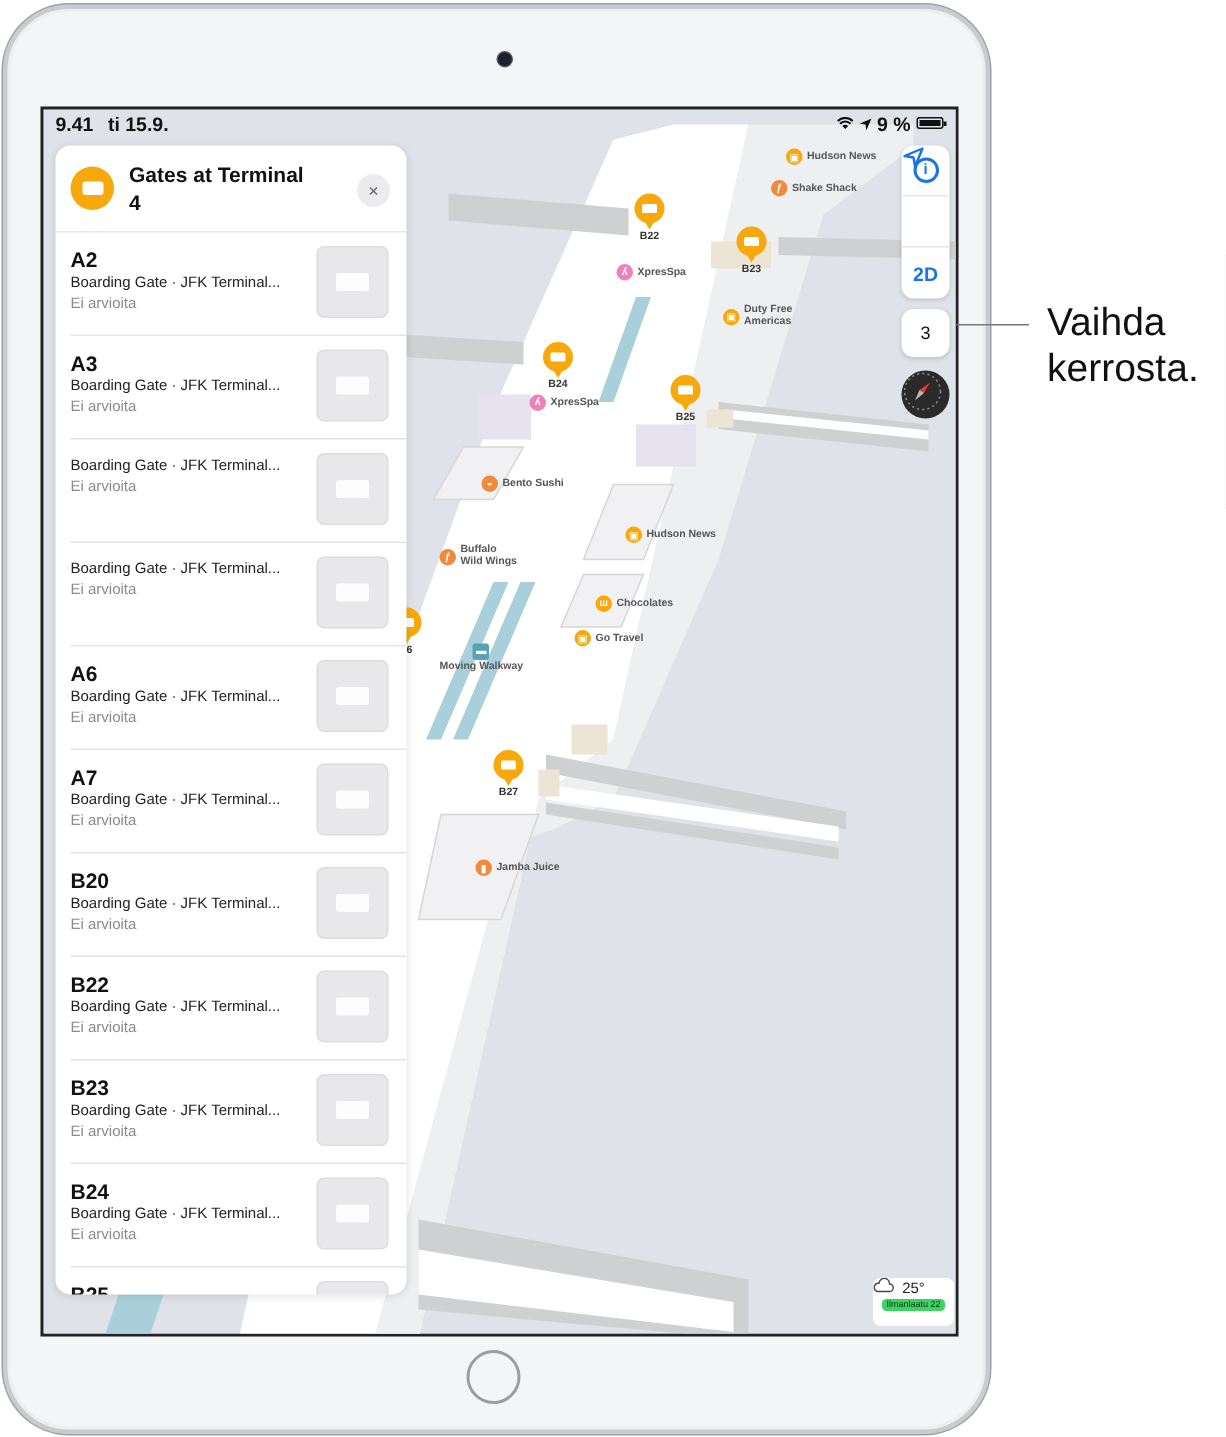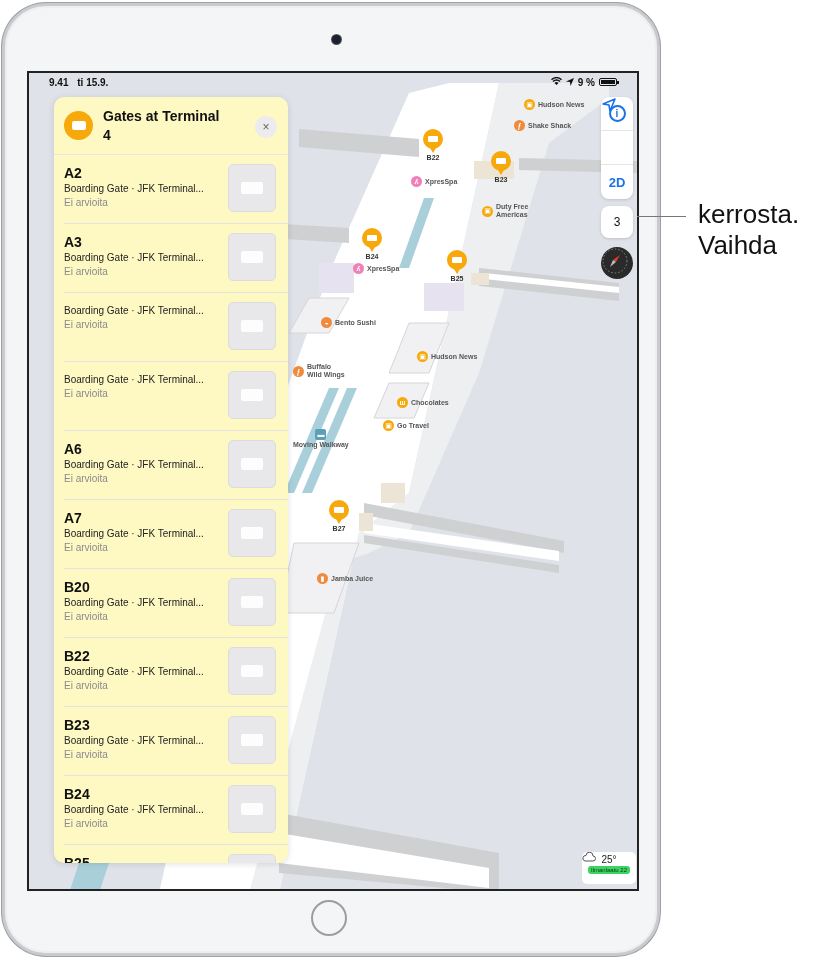"9.41 ti 15.9." .statusbar { font-size: 10px -> 13px; padding: 0 20px -> 0 8px }
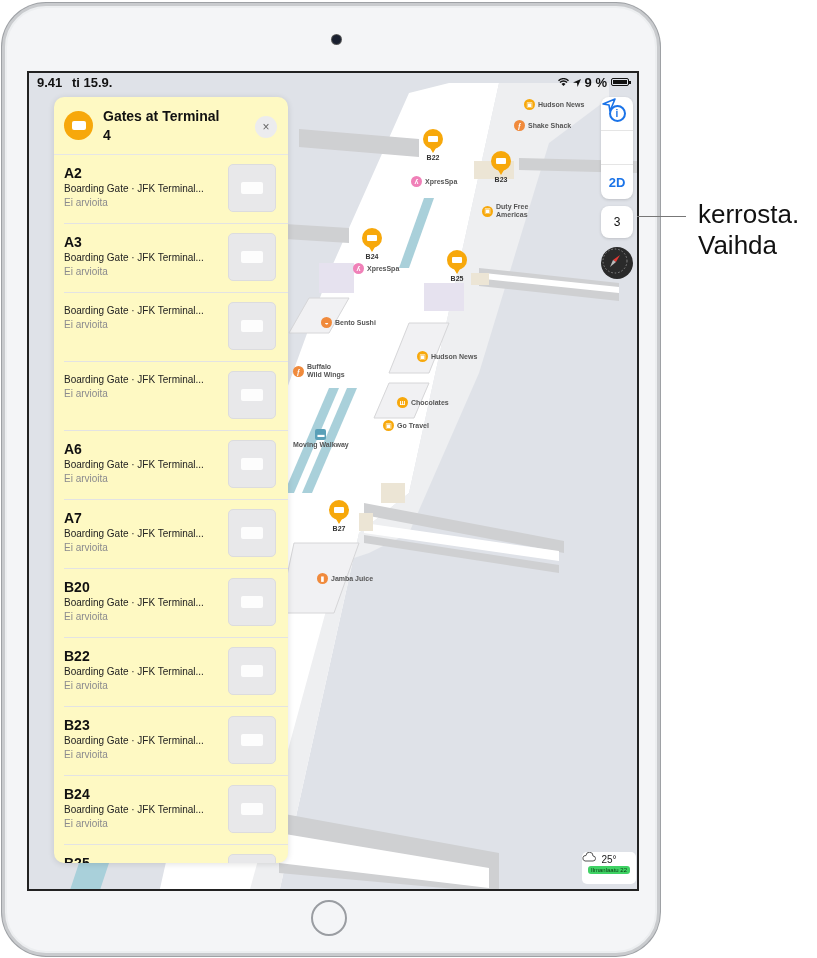"Gates at Terminal 4" .panel { background: #fef9c3 -> #ffffff; left: 25px -> 8px }
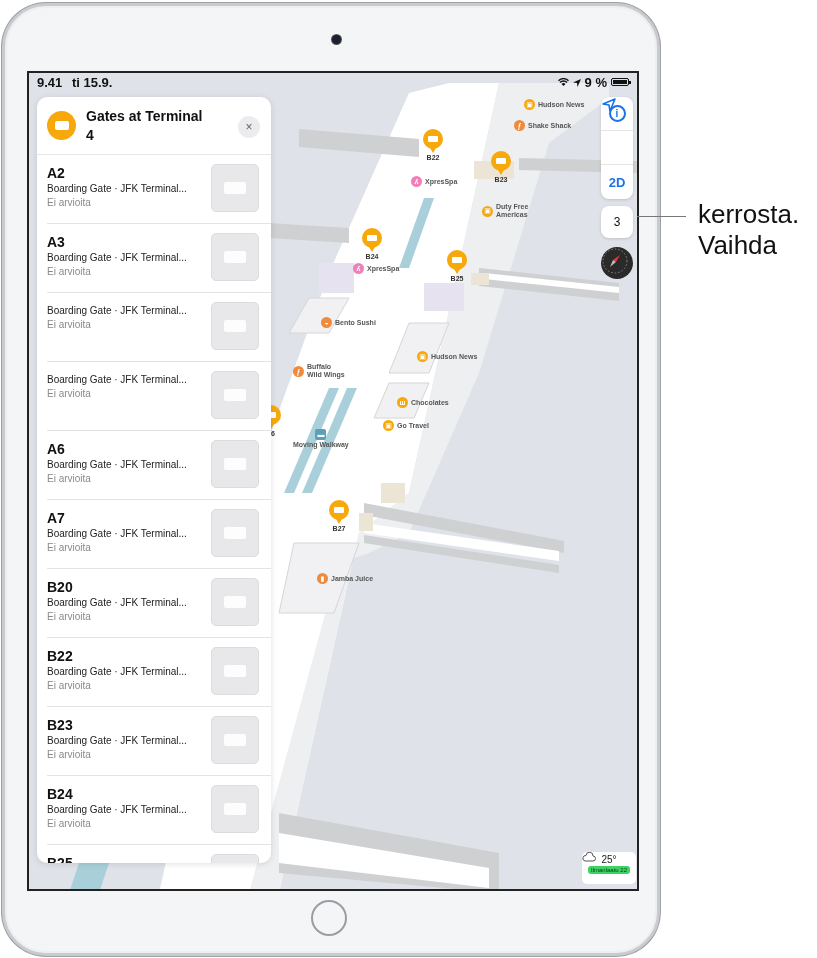"kerrosta." div { order: before "Vaihda" -> after "Vaihda" }
